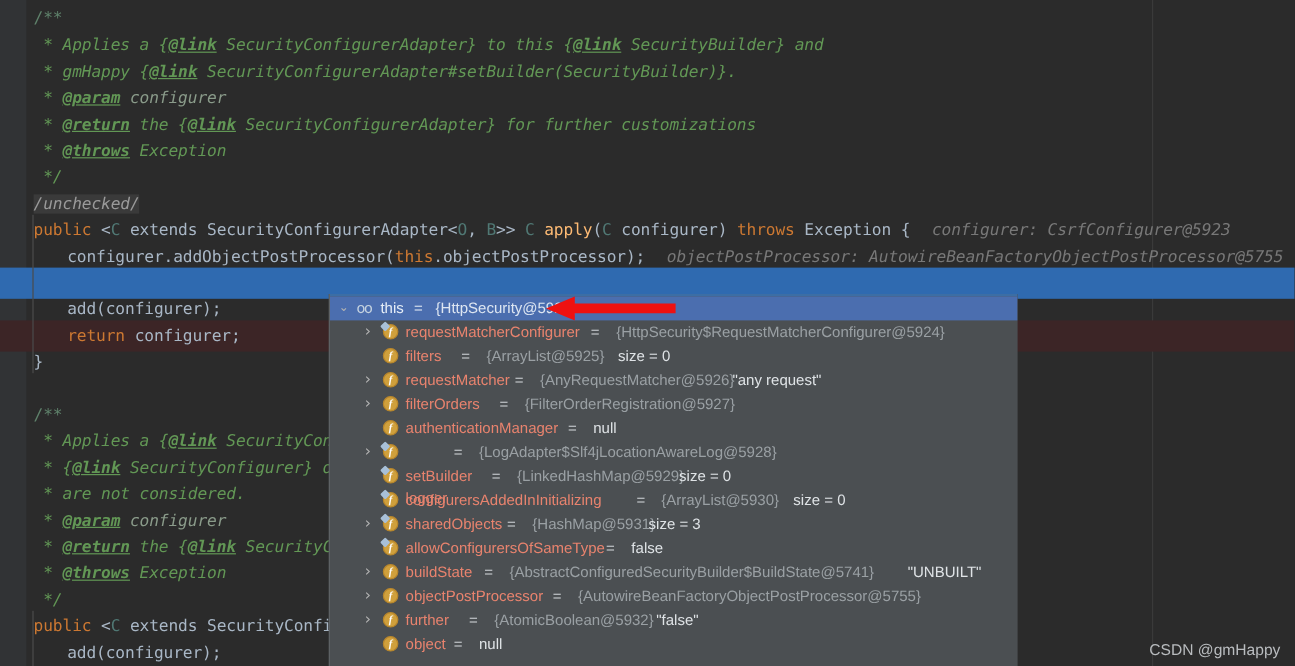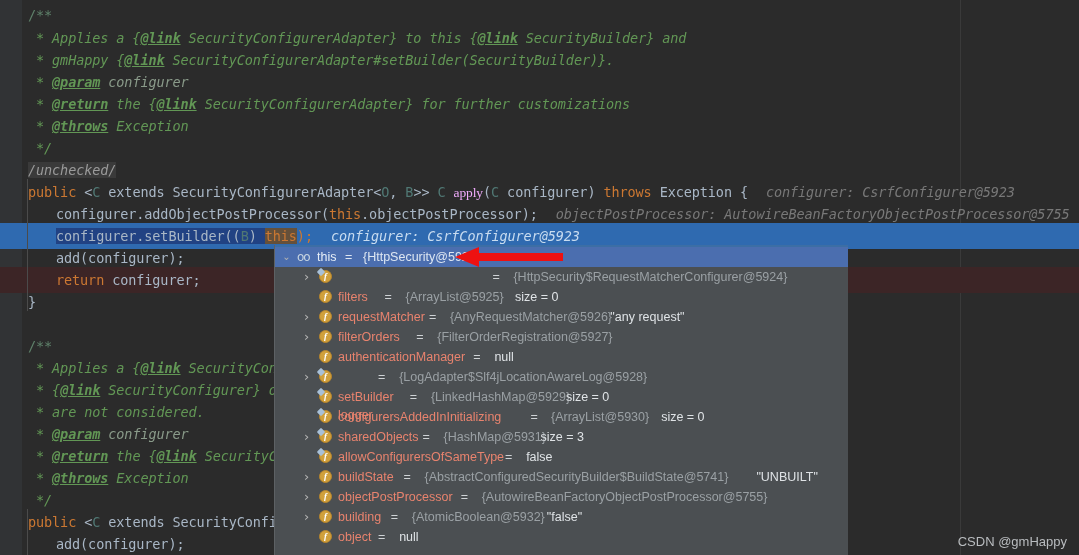"apply" .mth { color: #f0abfc -> #fdba74; font-family: Liberation Serif, serif -> none }
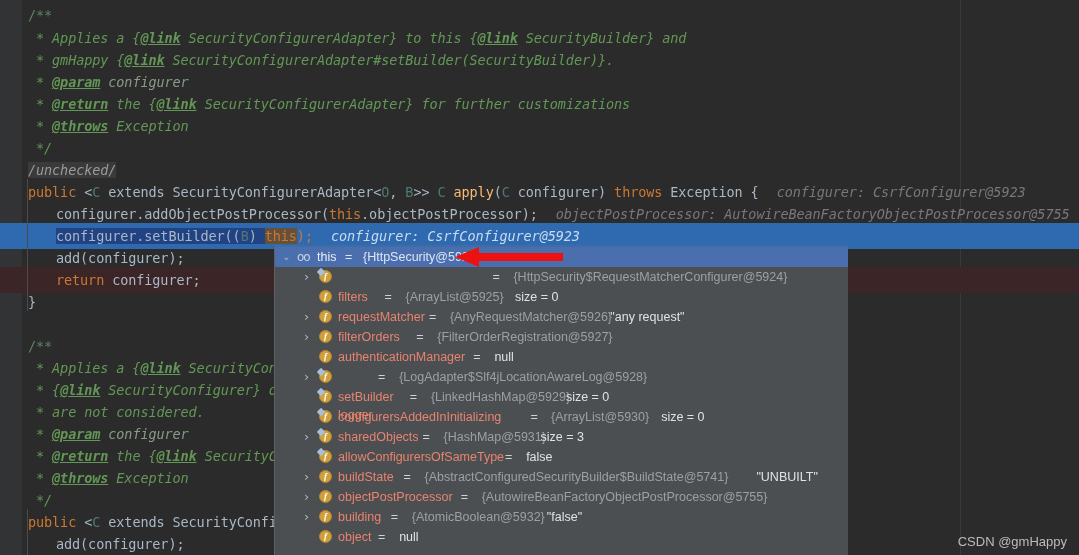"configurer.setBuilder((B) this);" div.line { html: <div><span>configurer.setBuilder((</span><span>B</span><span>) </span><span>this</span><span>);</span><span>configurer: CsrfConfigurer@5923</span></div> -> none }
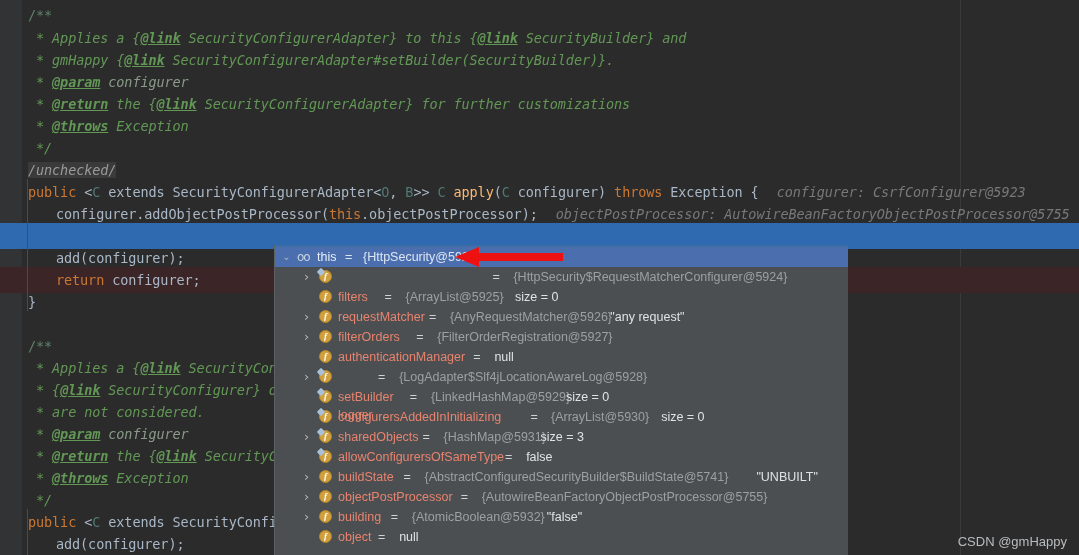"requestMatcherConfigurer" span.dbg-txt { html: none -> <span>requestMatcherConfigurer</span> }
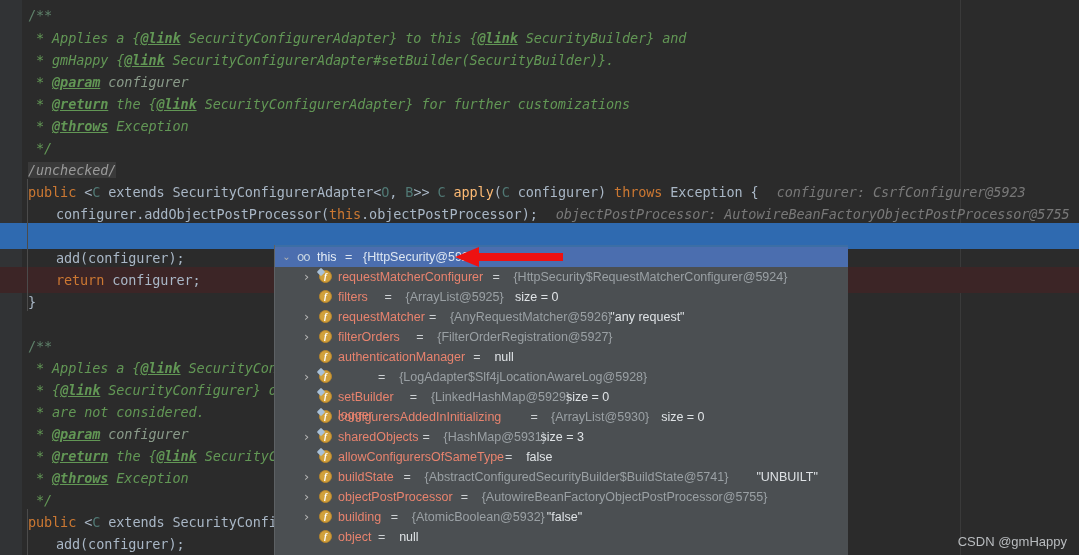"building" span.dbg-txt { text: building -> further }
